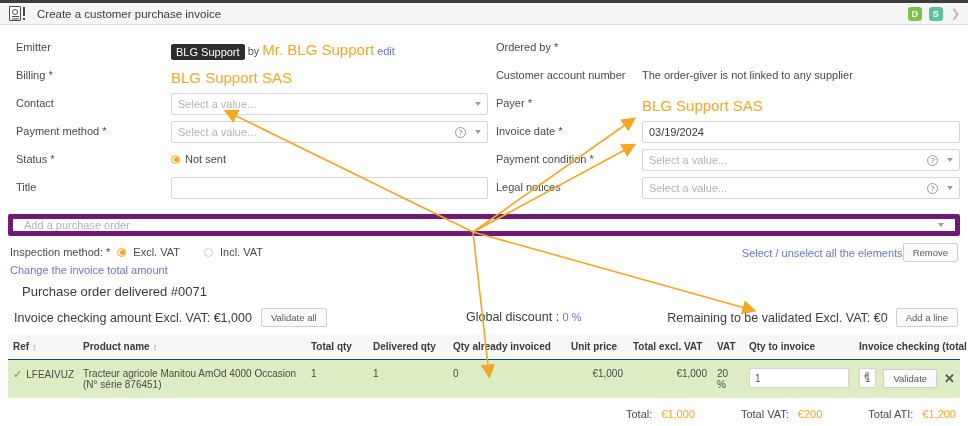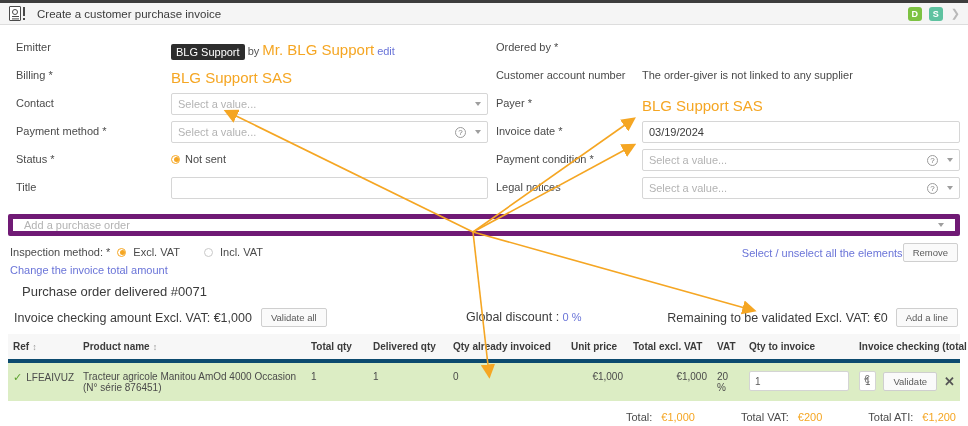"Ref ↕" table.grid th { border-bottom: 4px solid #0c4a6e -> 1px solid #0c4a6e }
